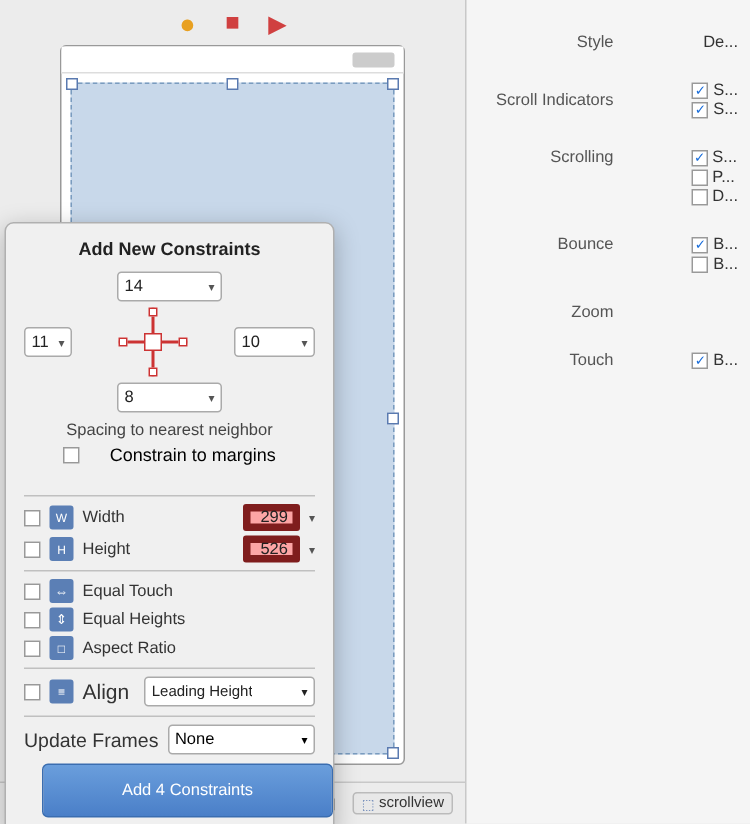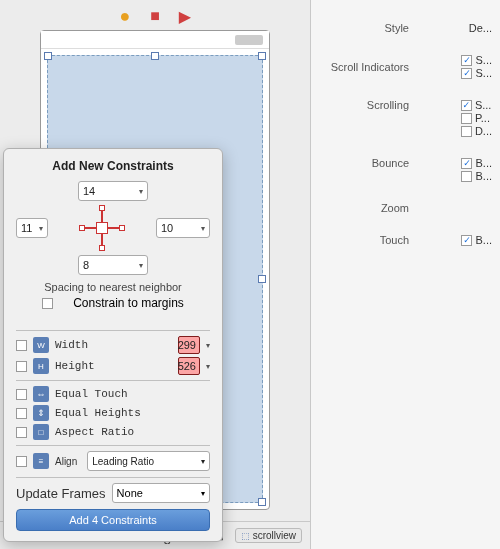"Width" .dim-label { font-family: Liberation Mono, monospace -> none }
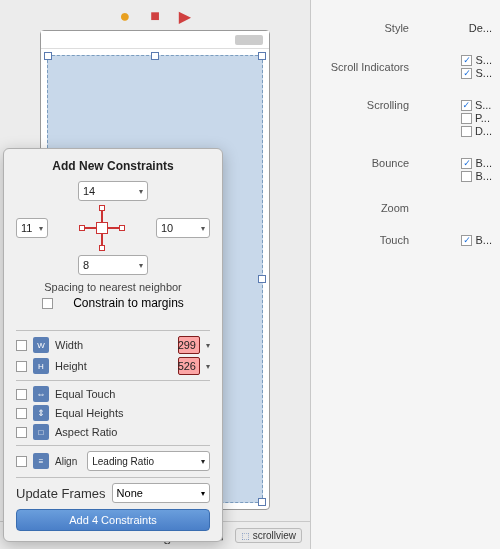"299" .dim-value { border: 1px solid #7f1d1d -> 5px solid #7f1d1d; width: 22px -> 38px }
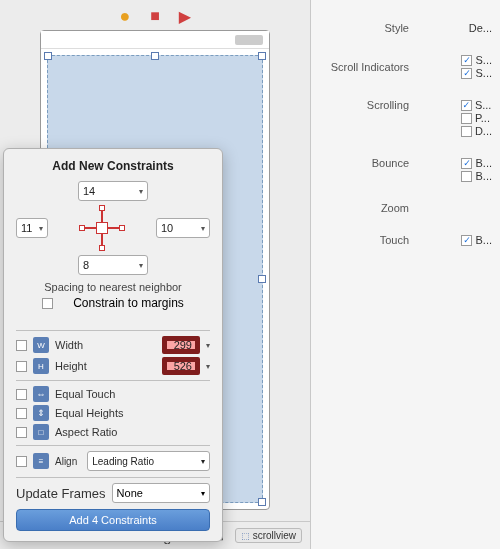"Align" span { font-size: 10px -> 14px }
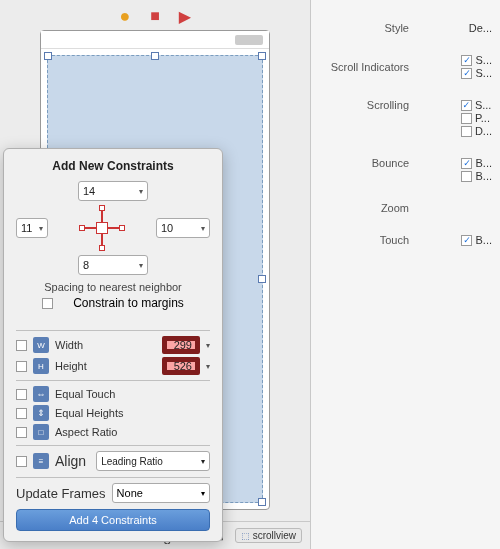"Leading Ratio" span { text: Ratio -> Height }
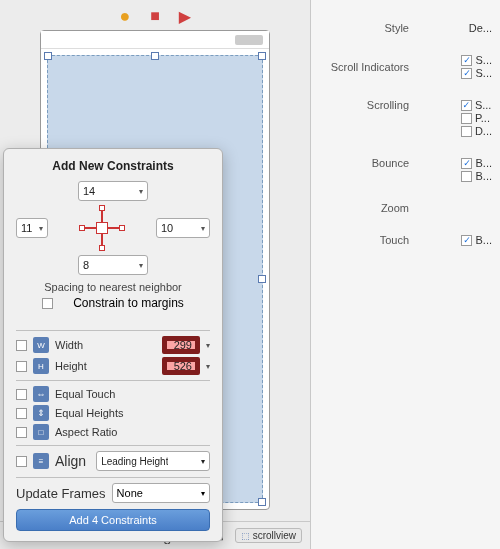"Add 4 Constraints" .add-btn { height: 22px -> 36px; margin-left: none -> 12px }
